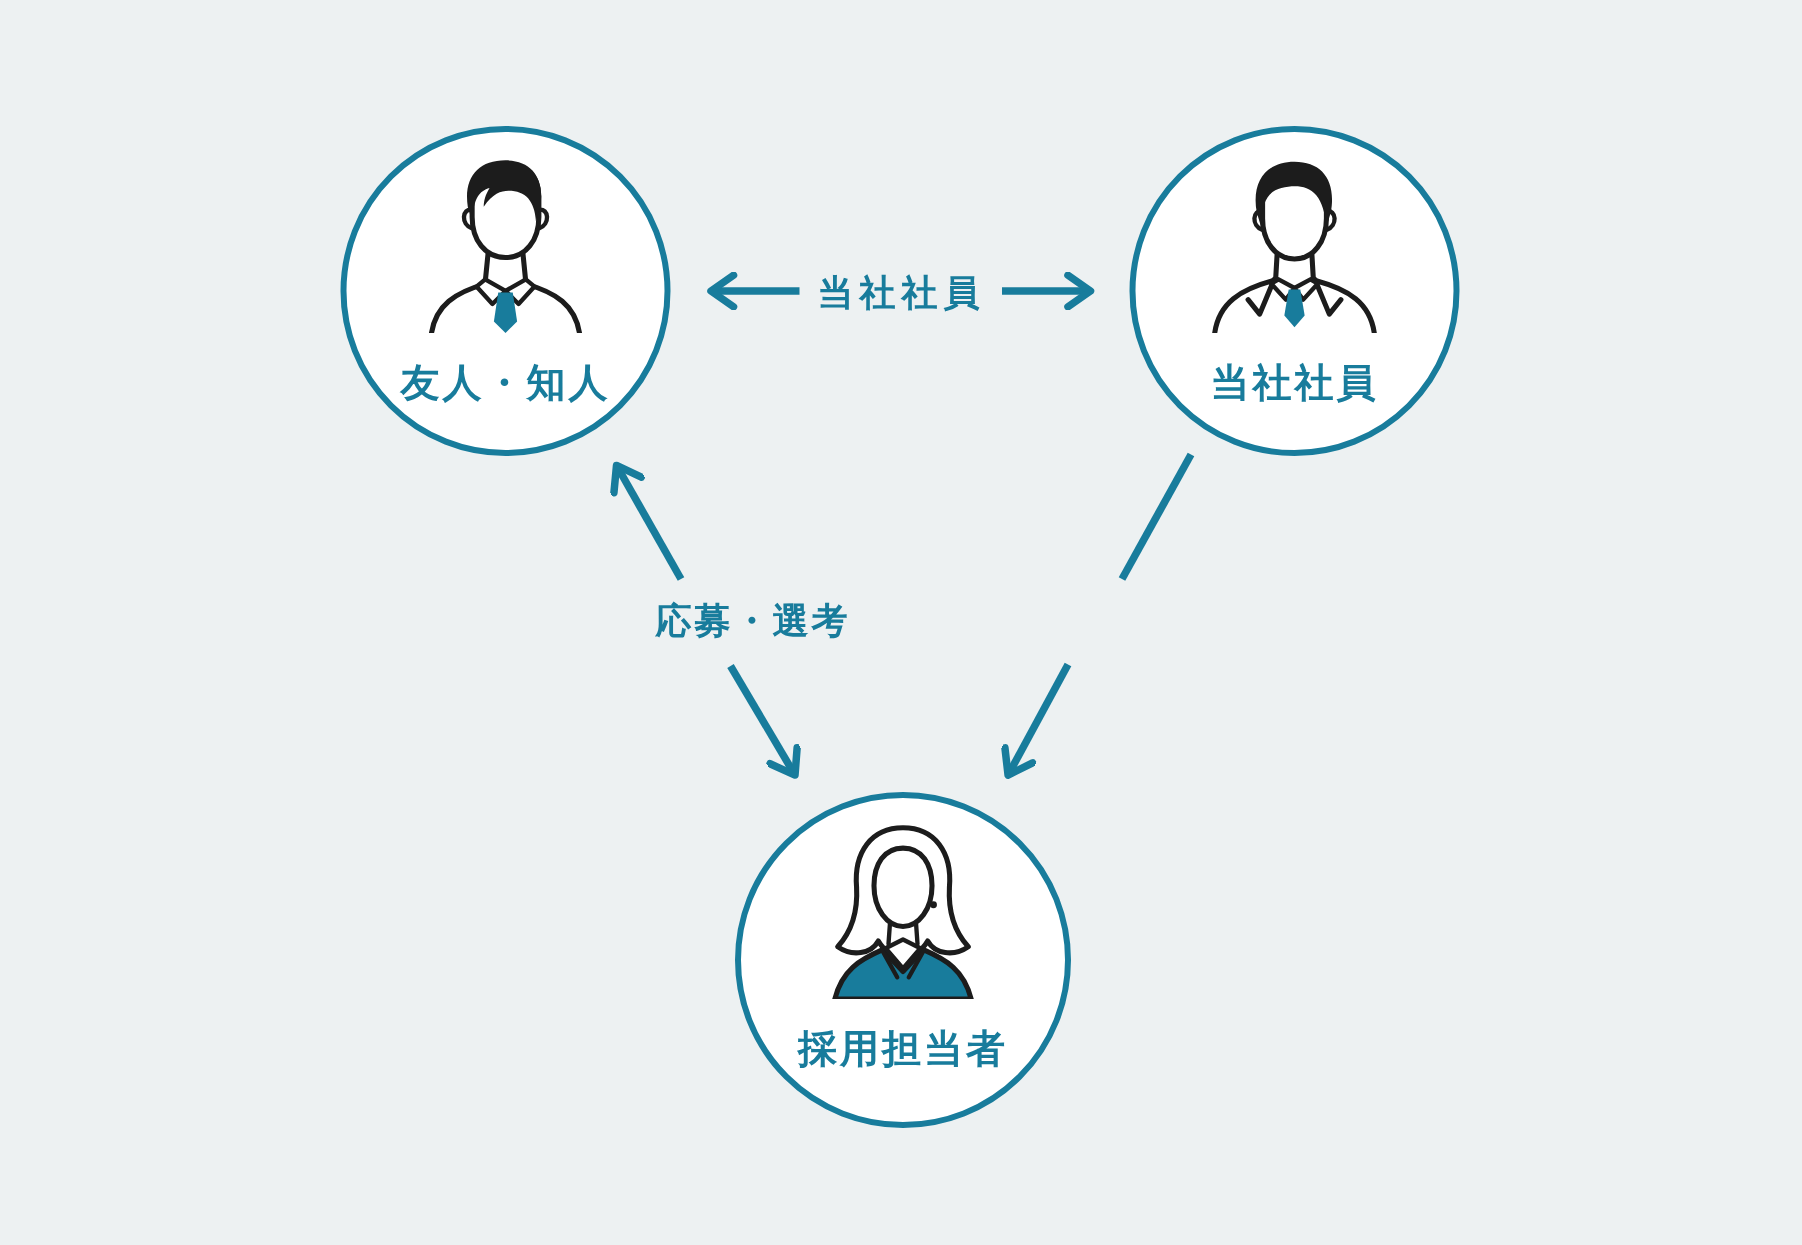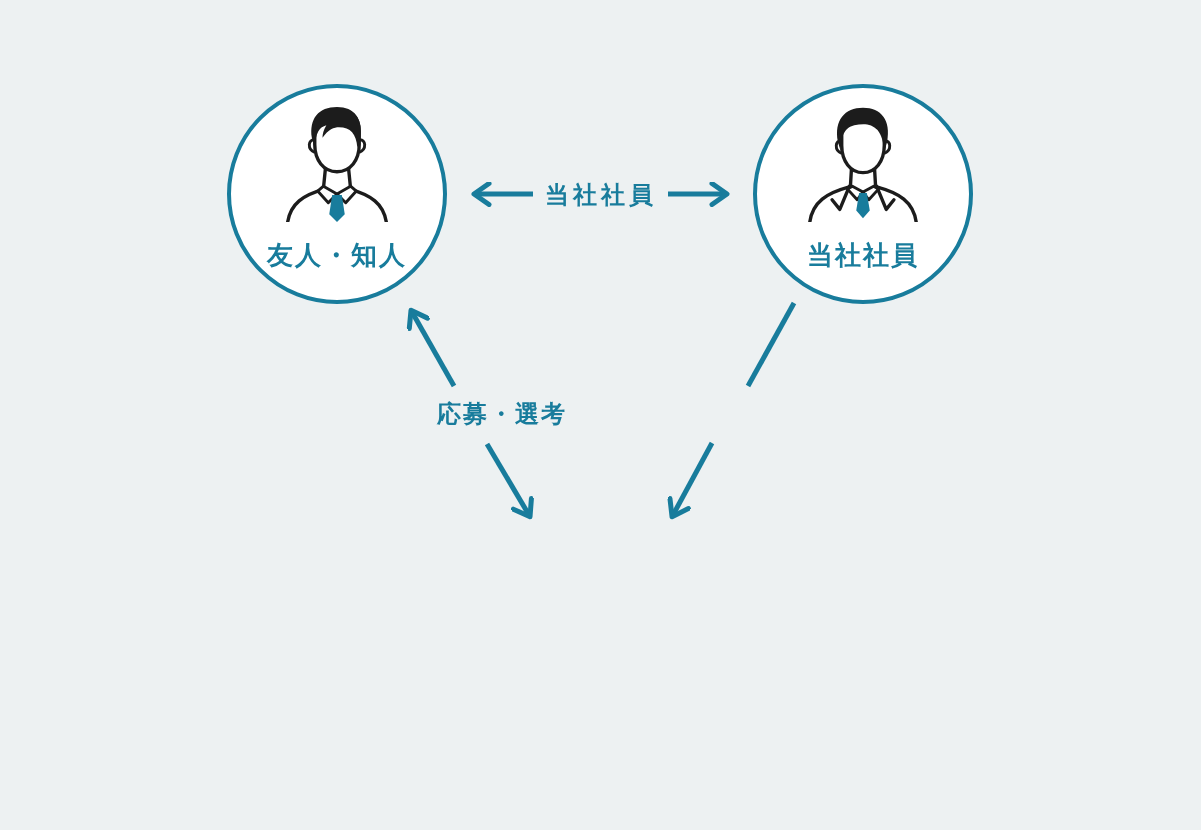"採用担当者" div.node { html: none -> <div> <svg> <path></path> <g> <path></path> <path></path> </g> <path></path> <circle></circle> <path></path> <path></path> <g> <path></path> <path></path> </g> </svg> <div>採用担当者</div> </div> }
